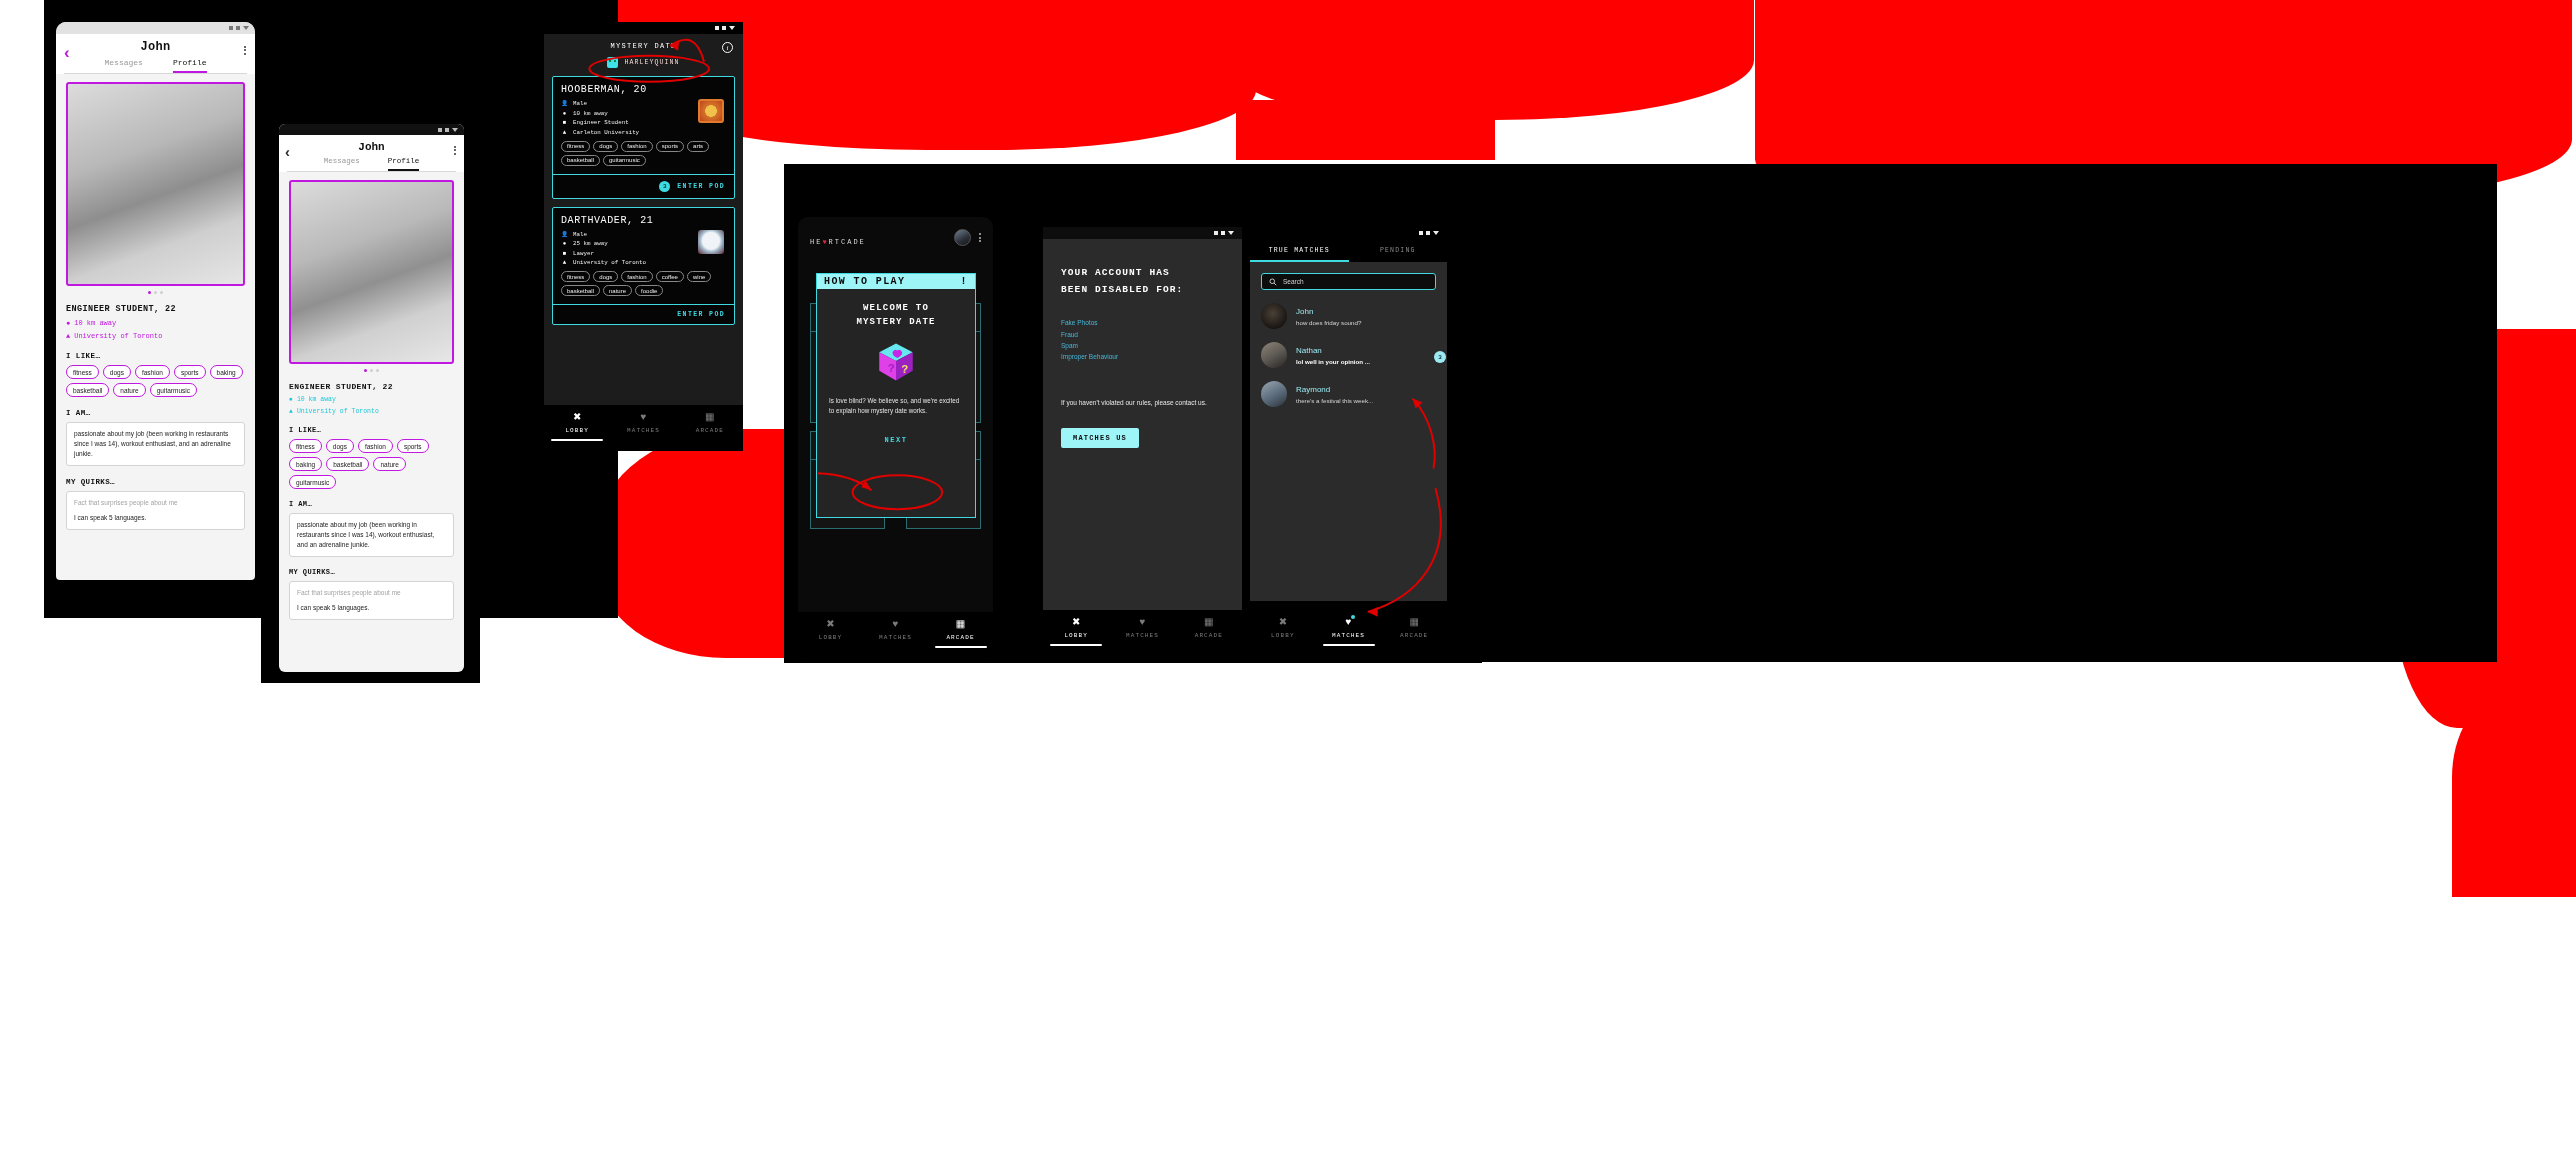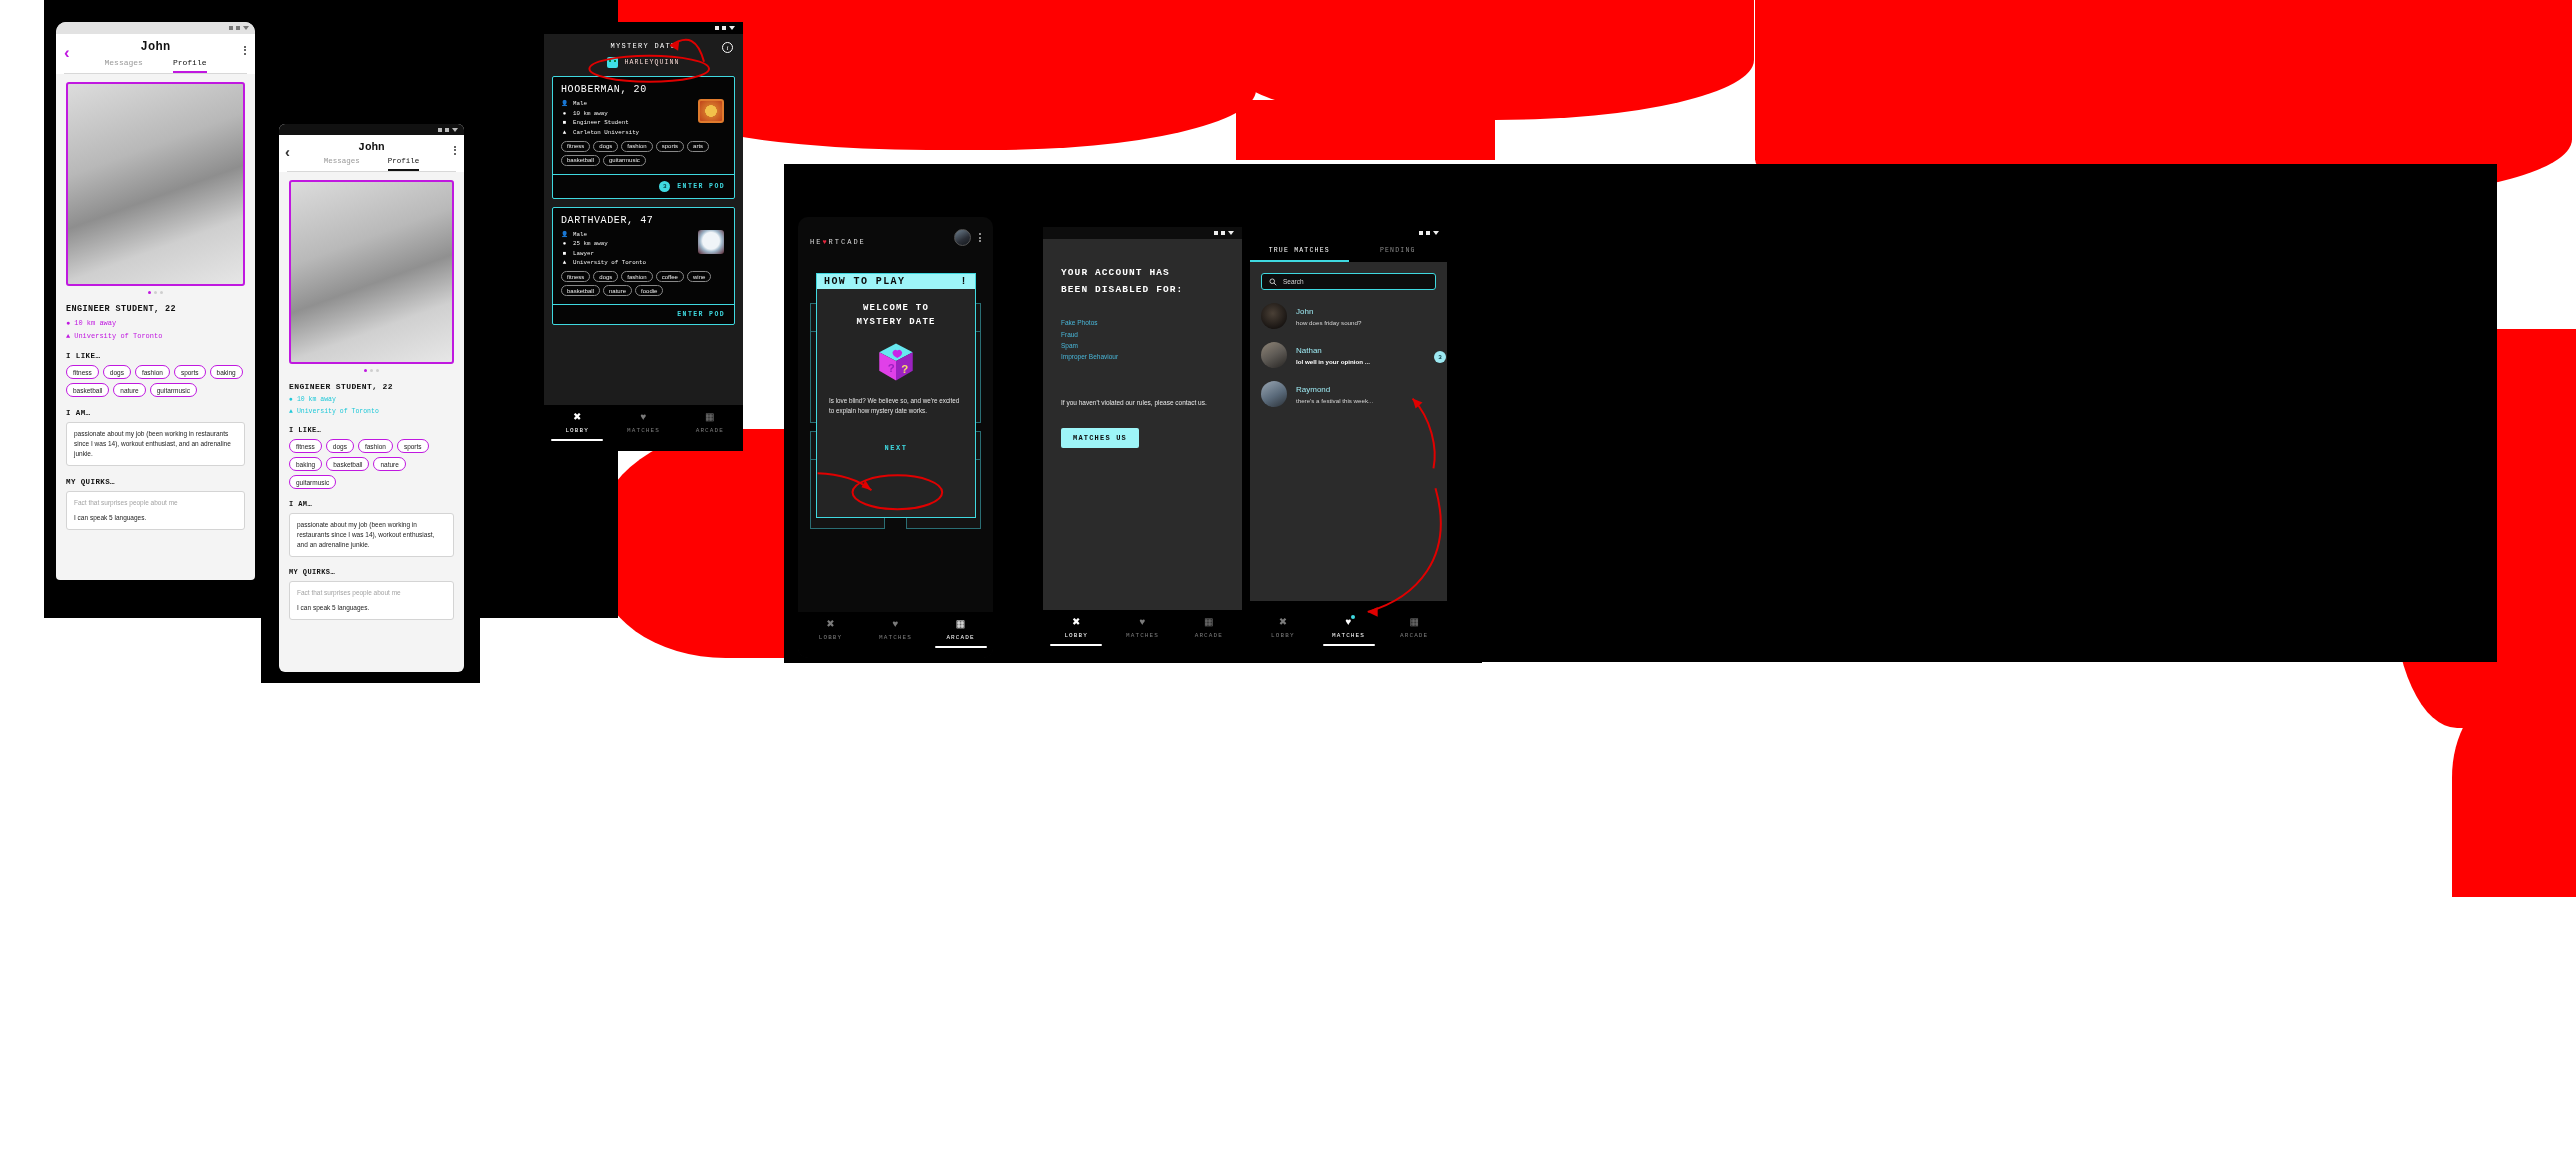"DARTHVADER, 47" div.pod-name { text: 47 -> 21 }
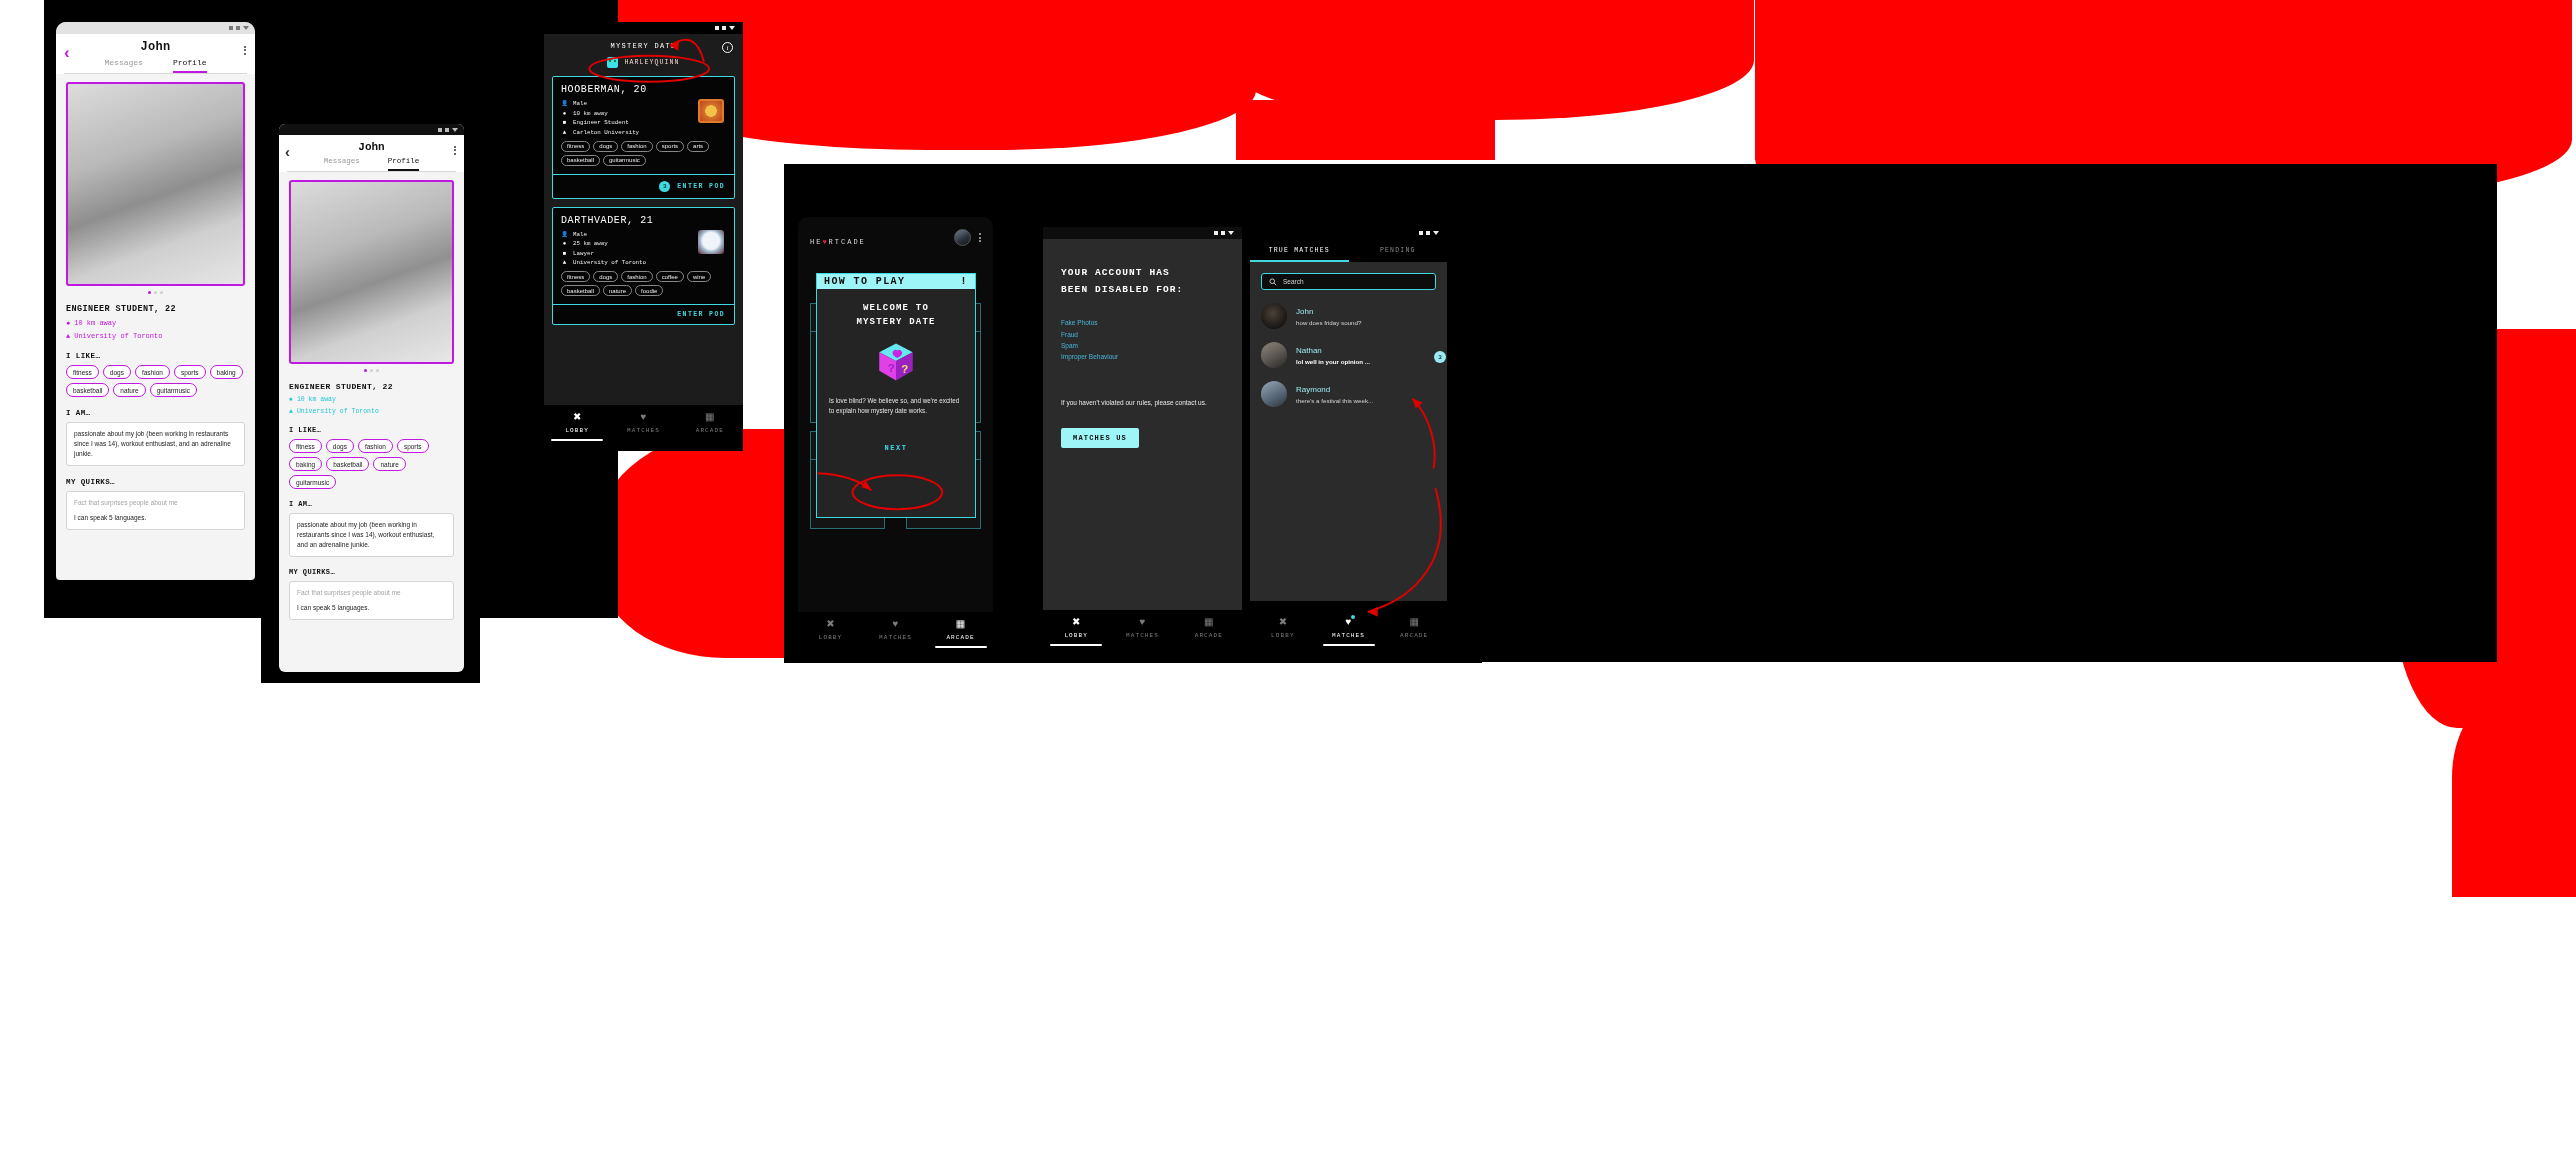"NEXT" .modal-next { margin-top: 28px -> 20px }
